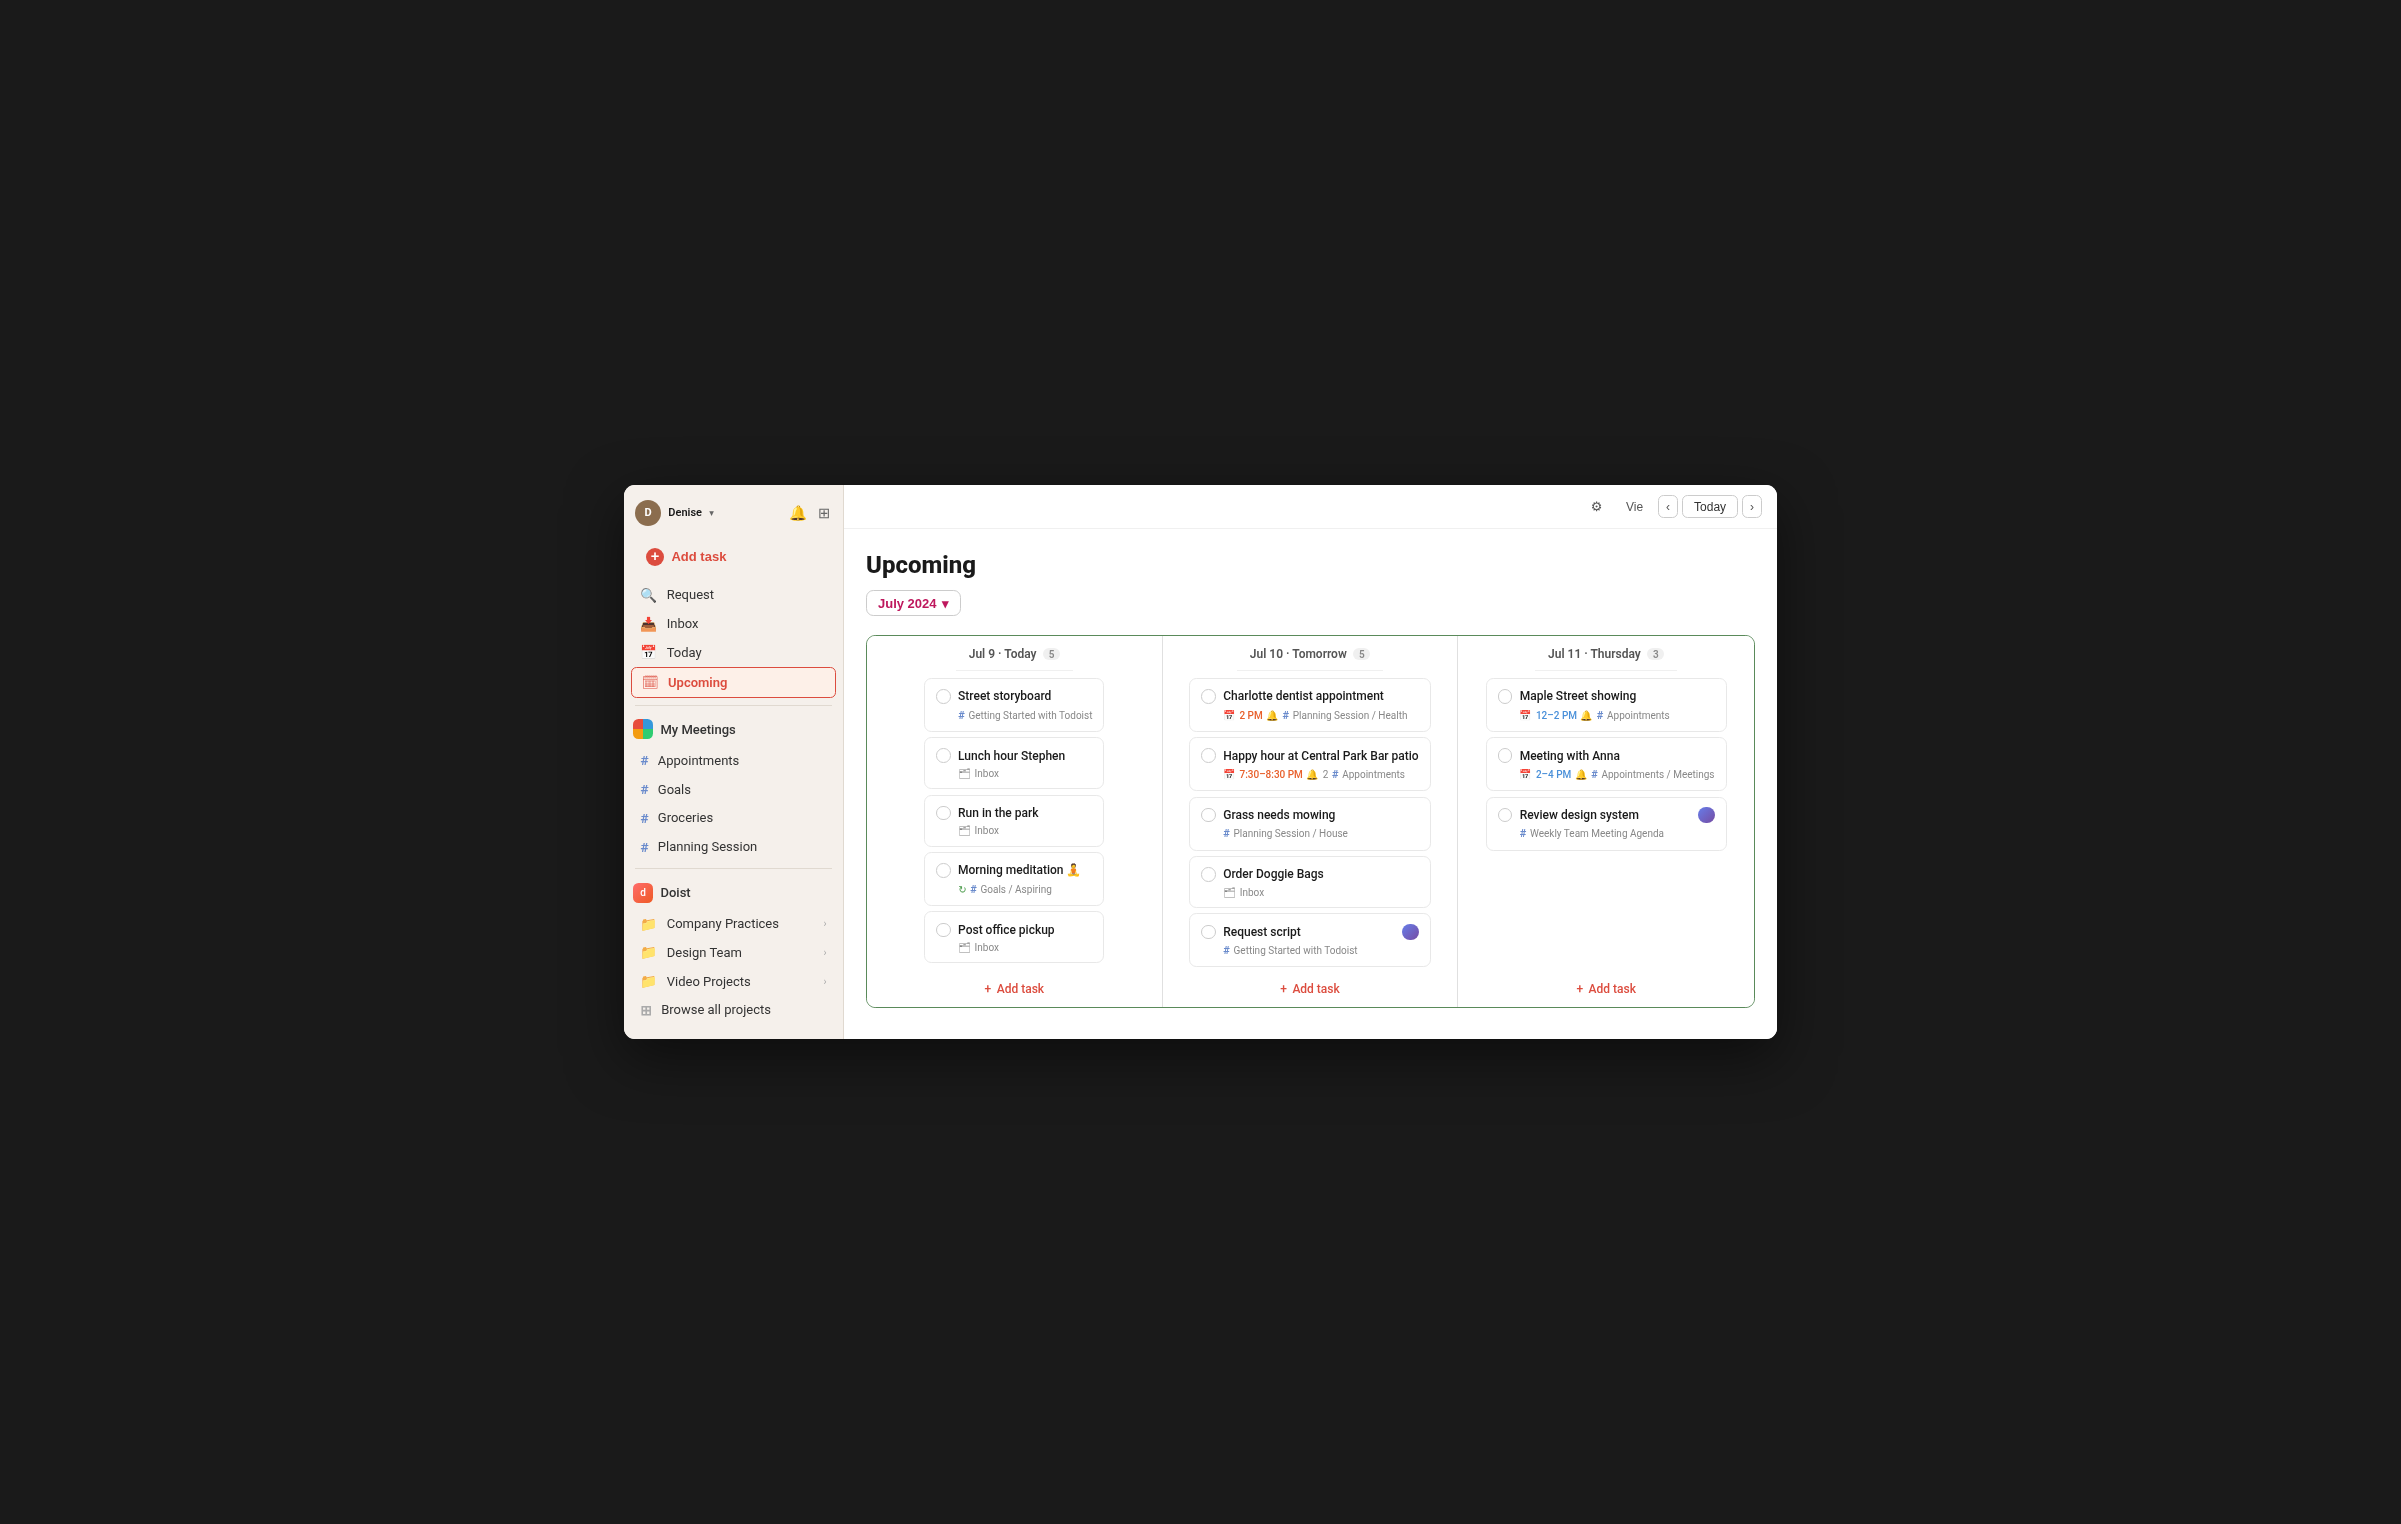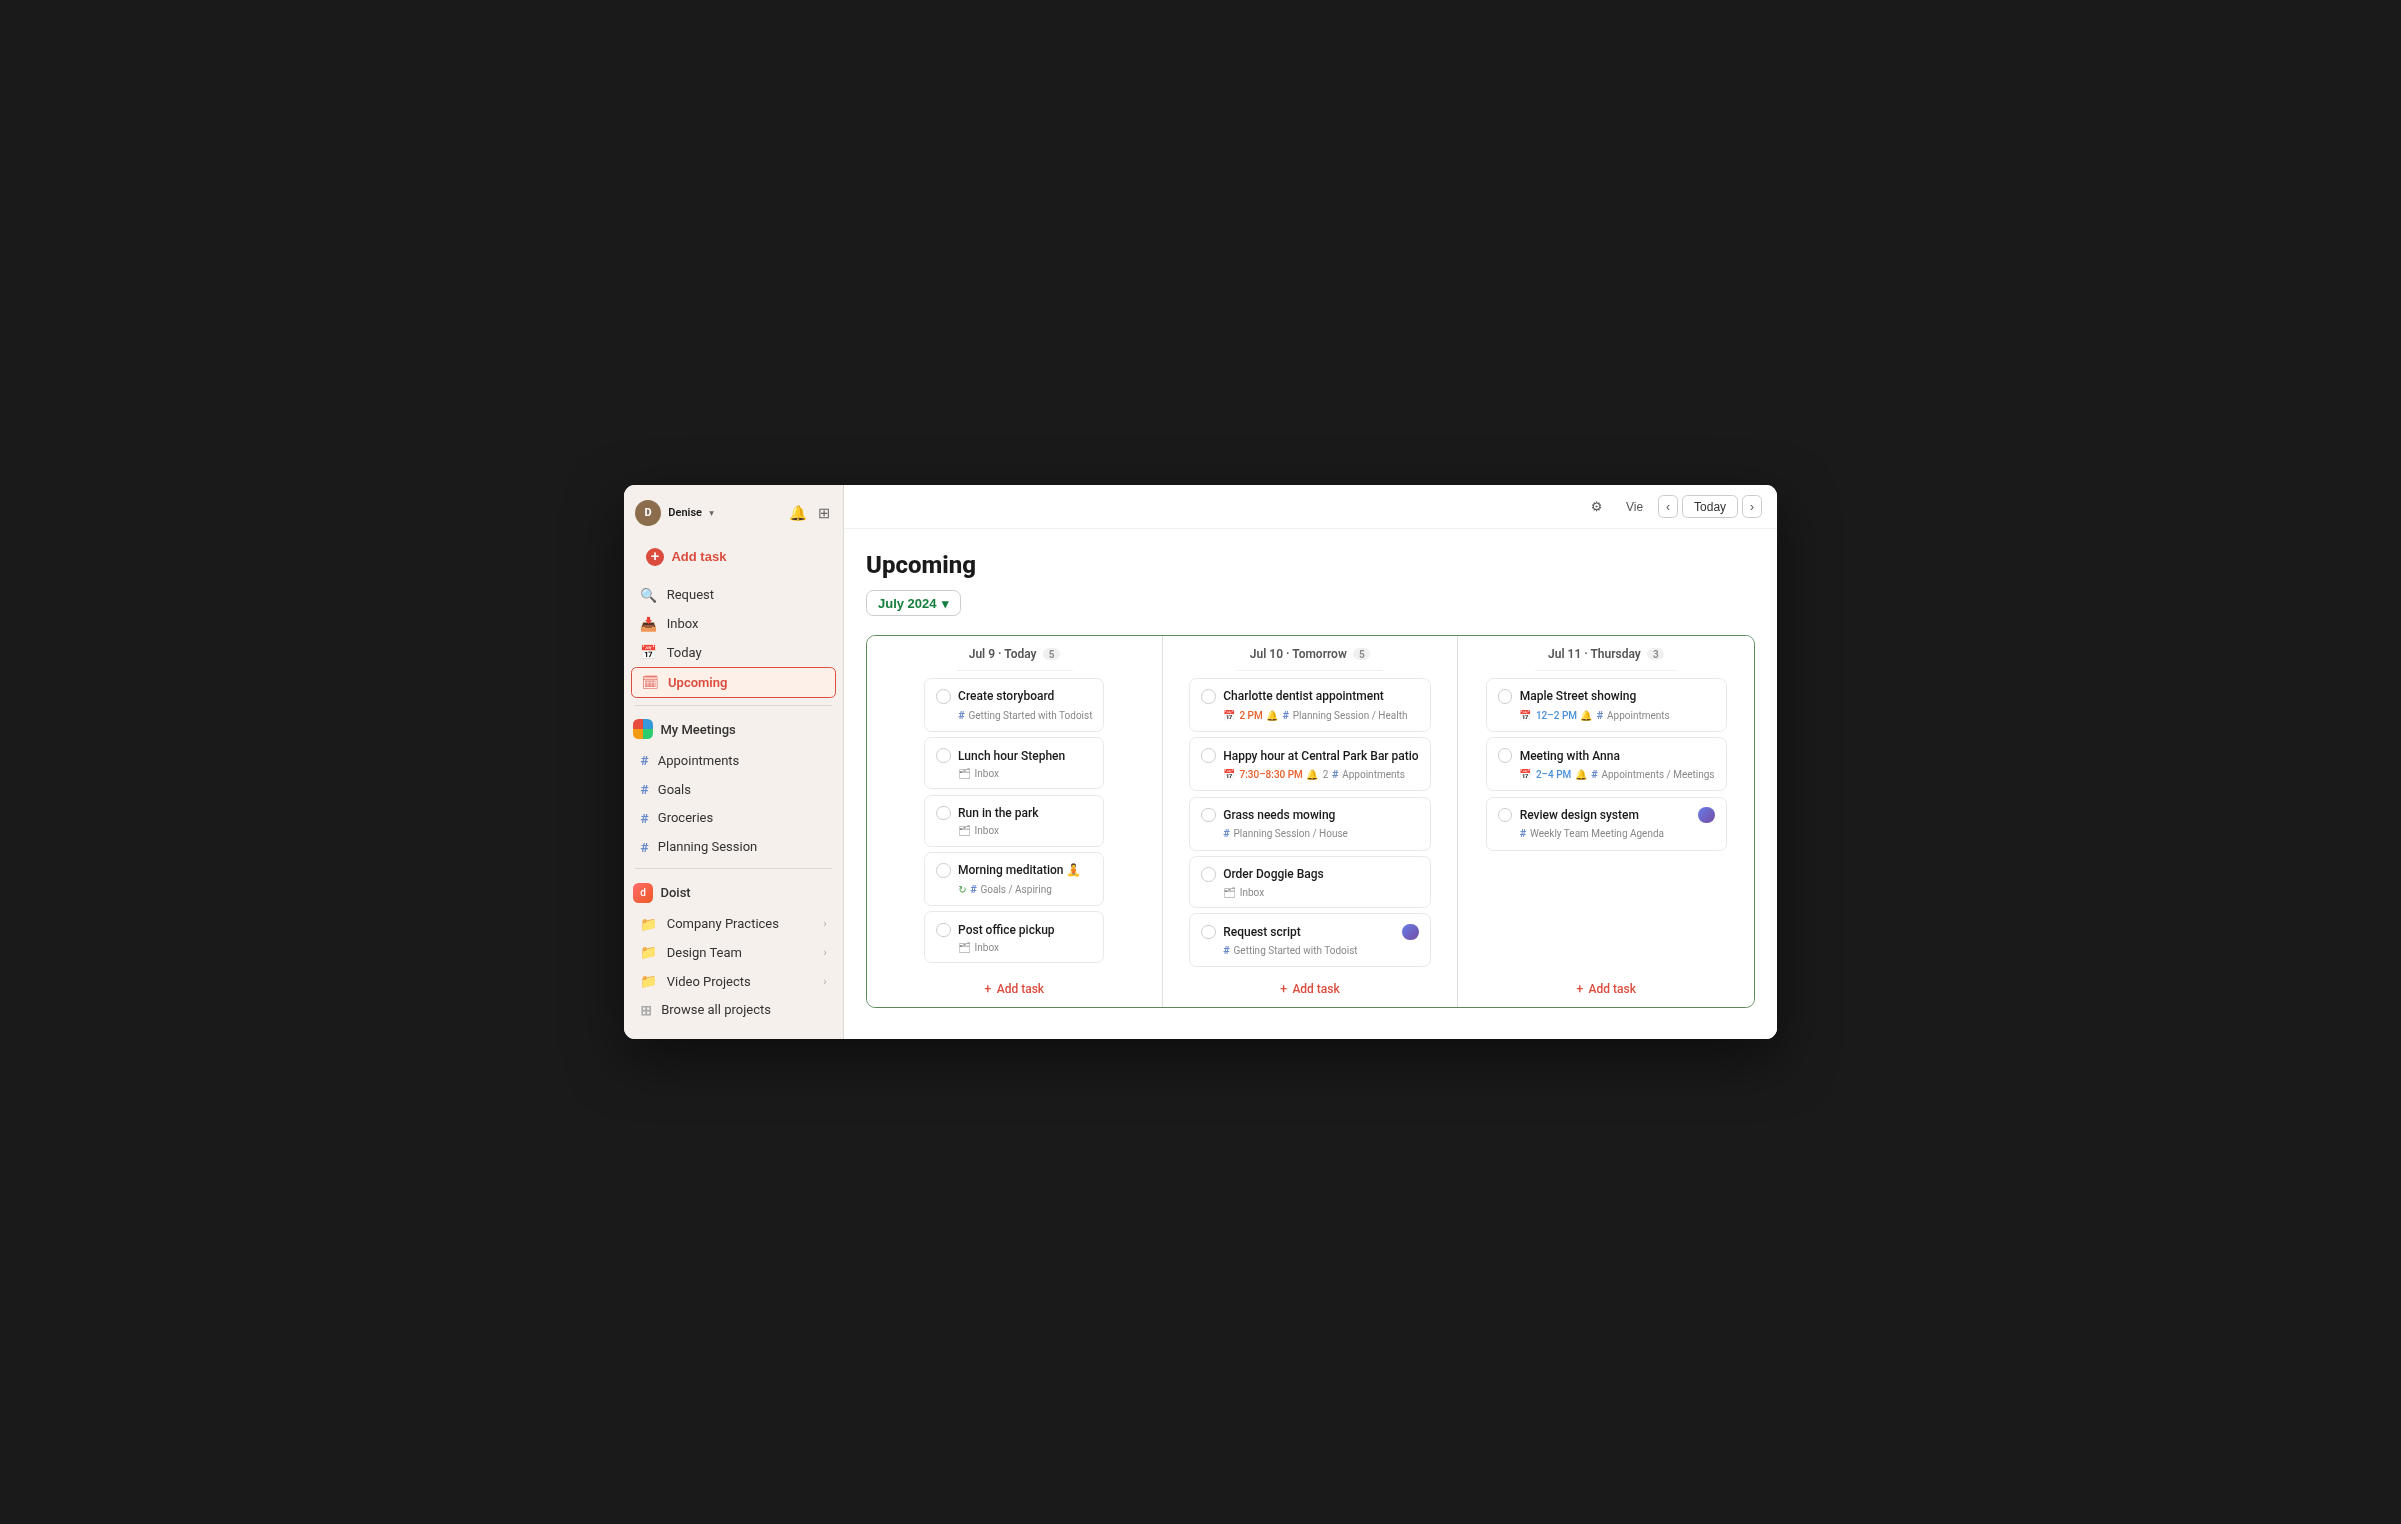"July 2024" .month-selector { color: #15803d -> #be185d }
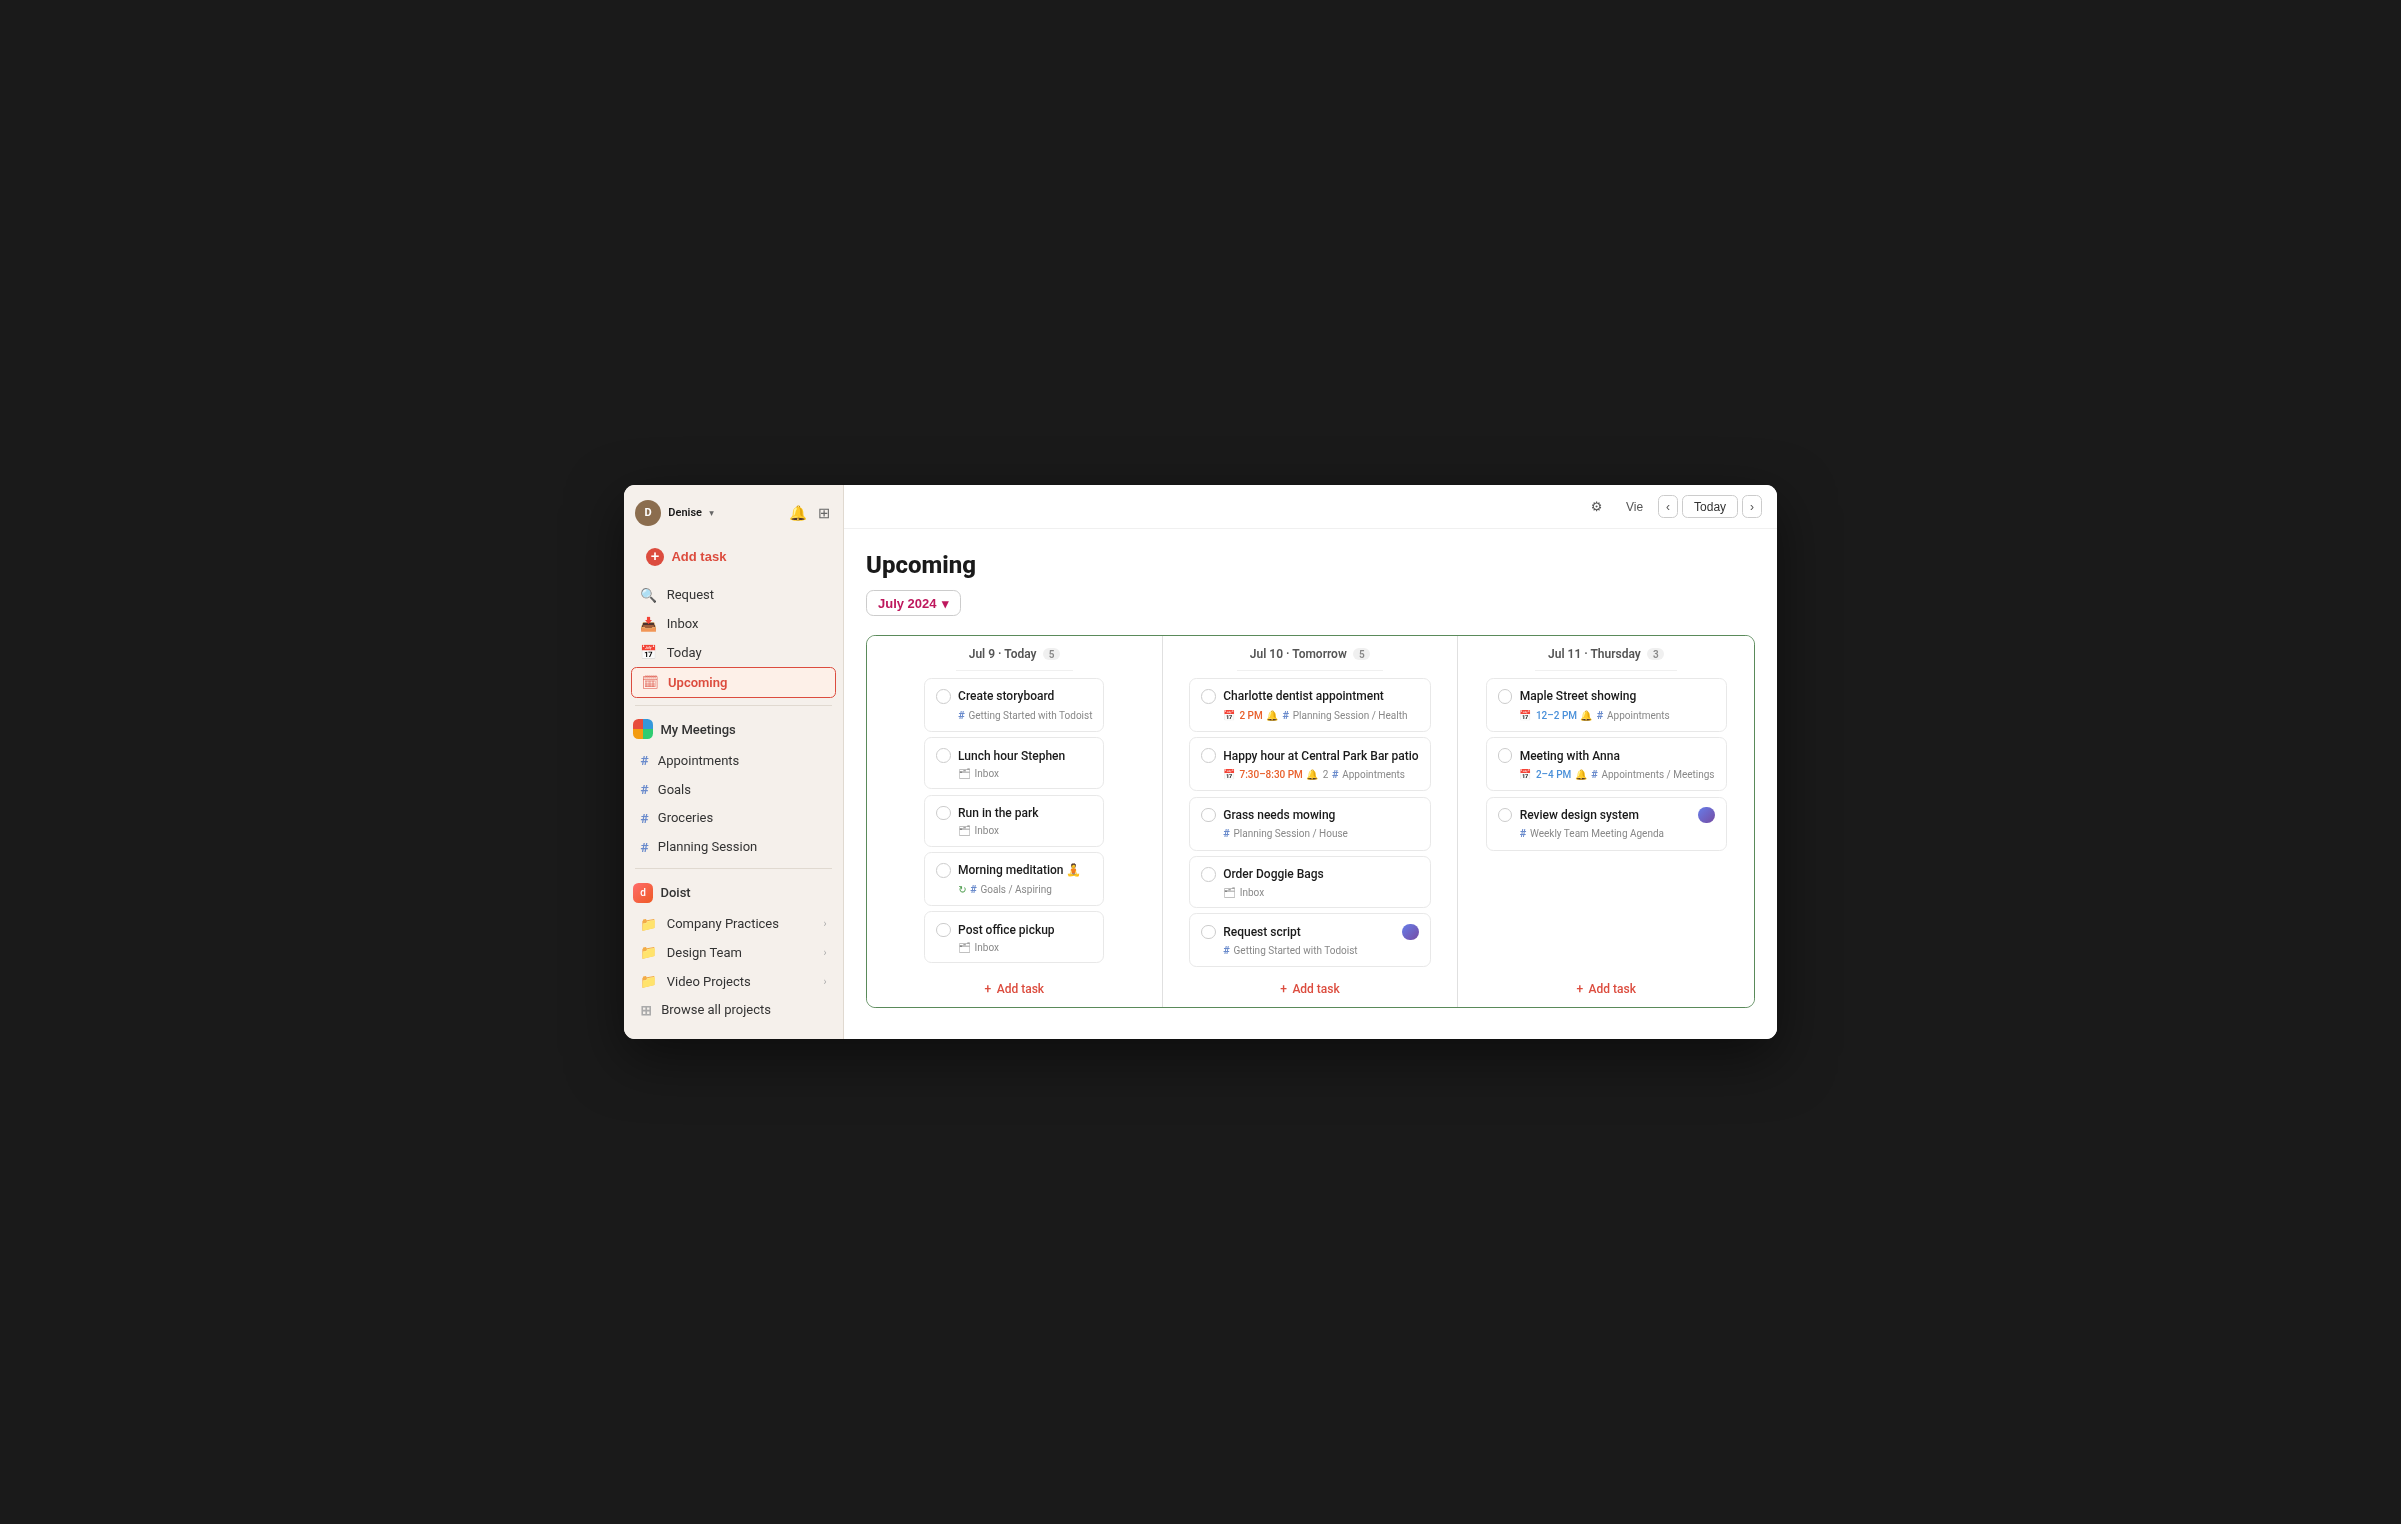"Create storyboard" span.task-title { text: Create -> Street }
